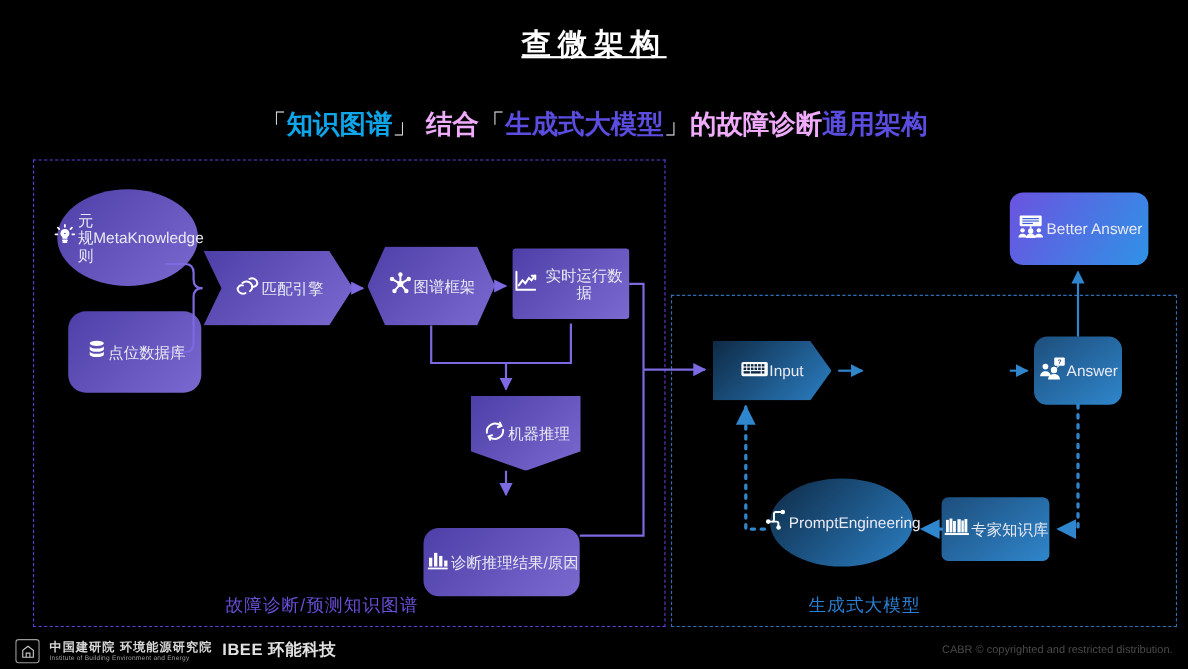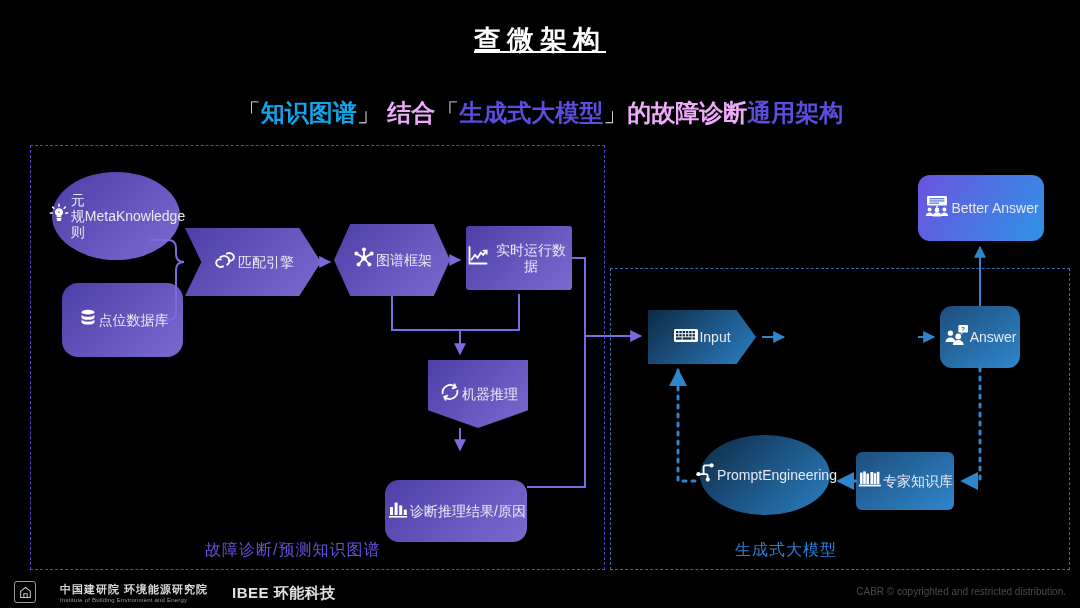"中国建研院 环境能源研究院" .foot-left { align-items: flex-end -> flex-start; gap: 24px -> 9px }
